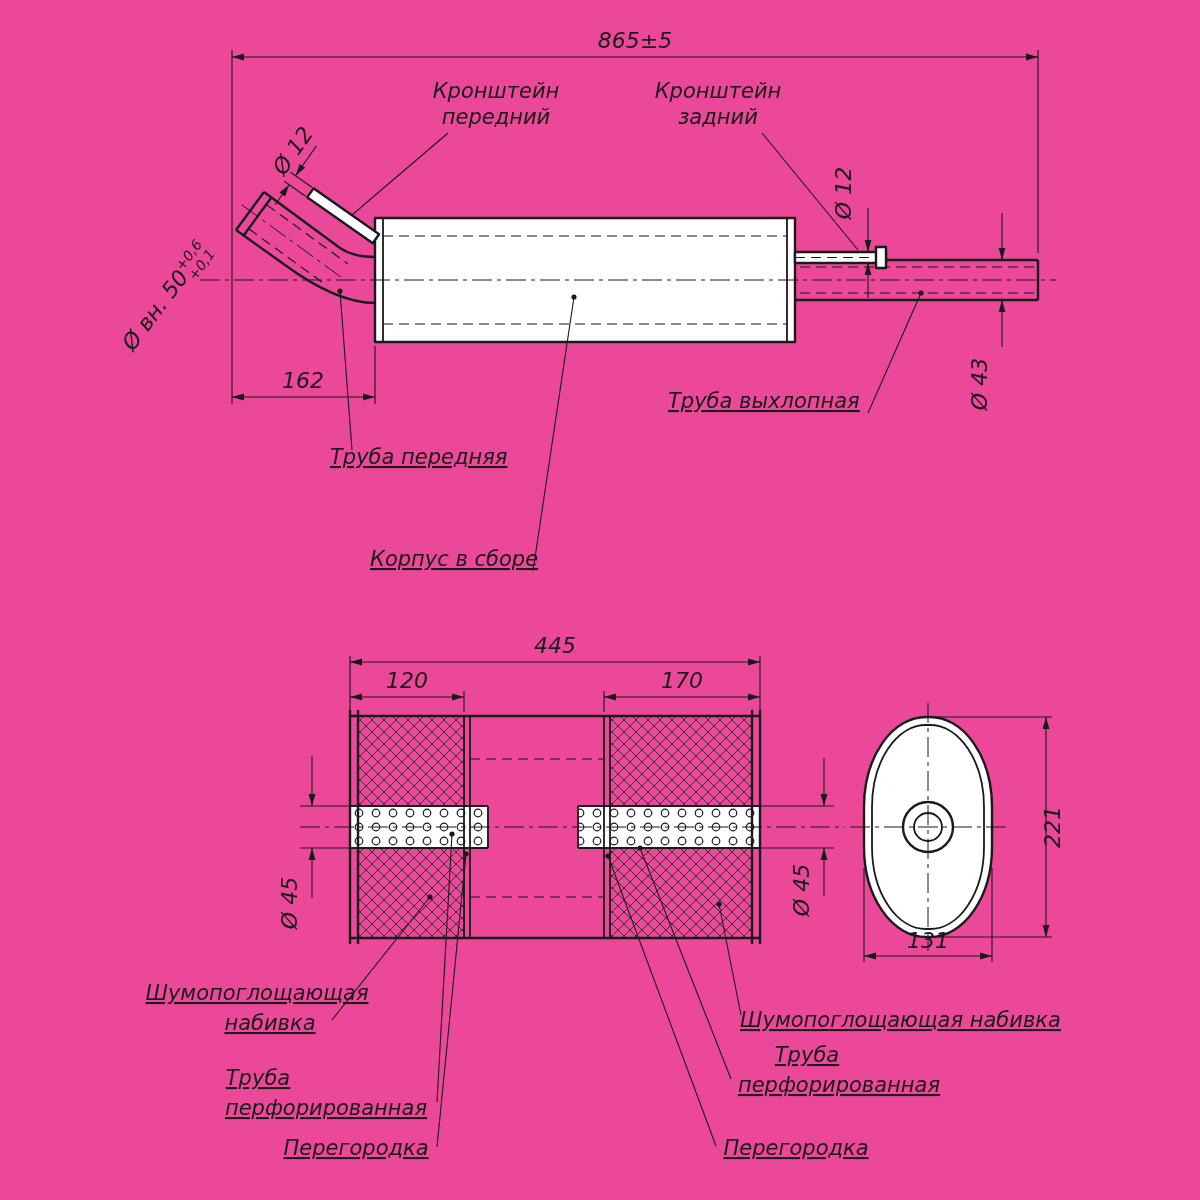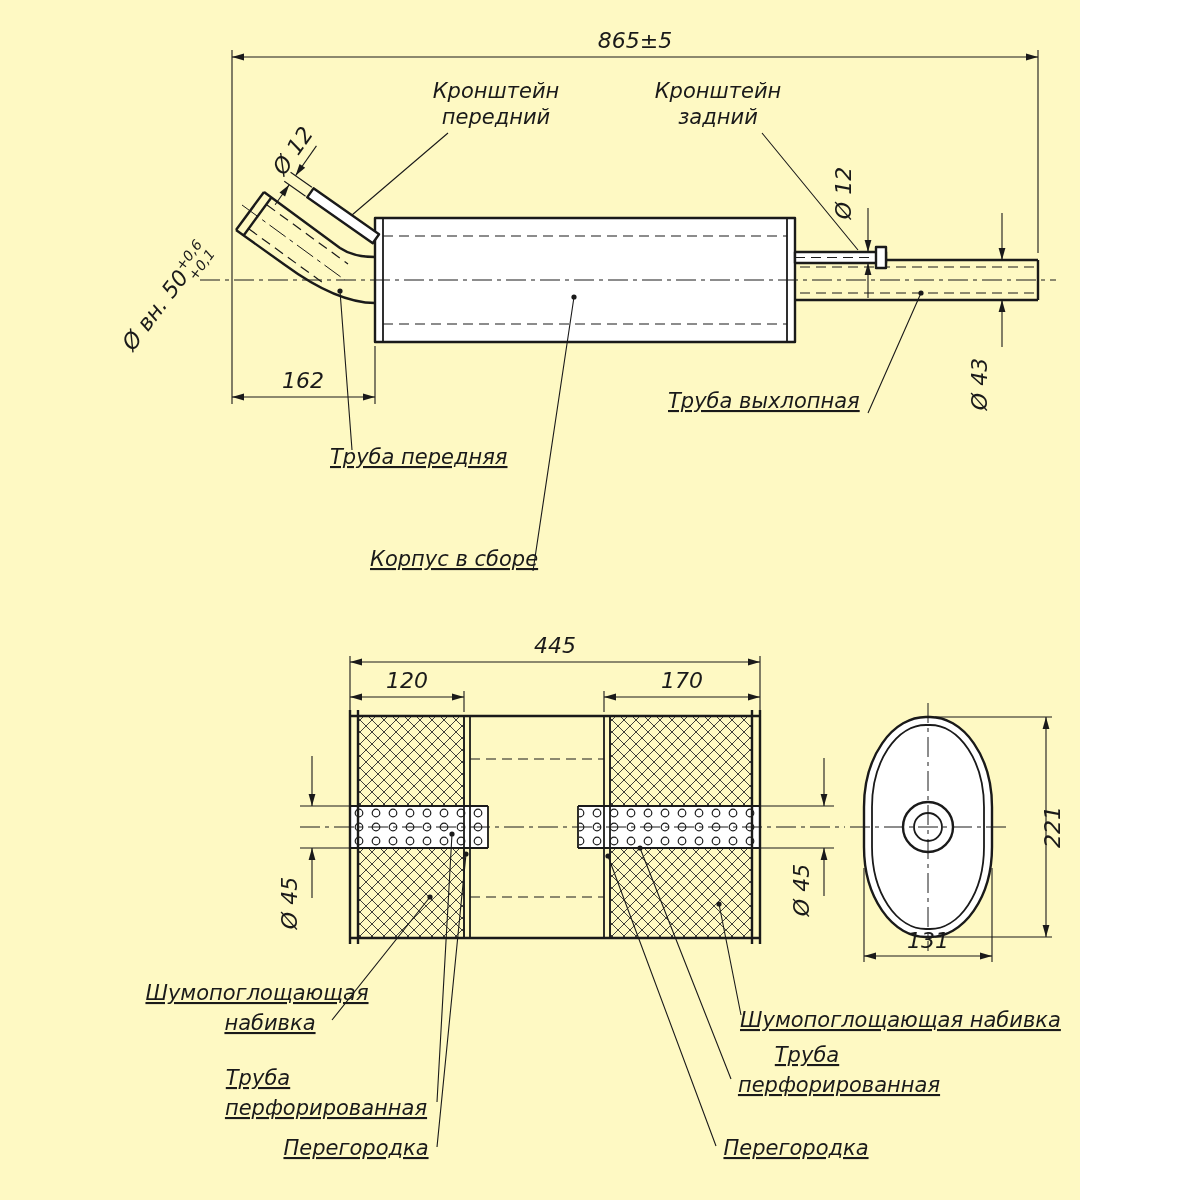"865±5" .canvas { background: #fef9c3 -> #ec4899; width: 1080px -> 1200px }
